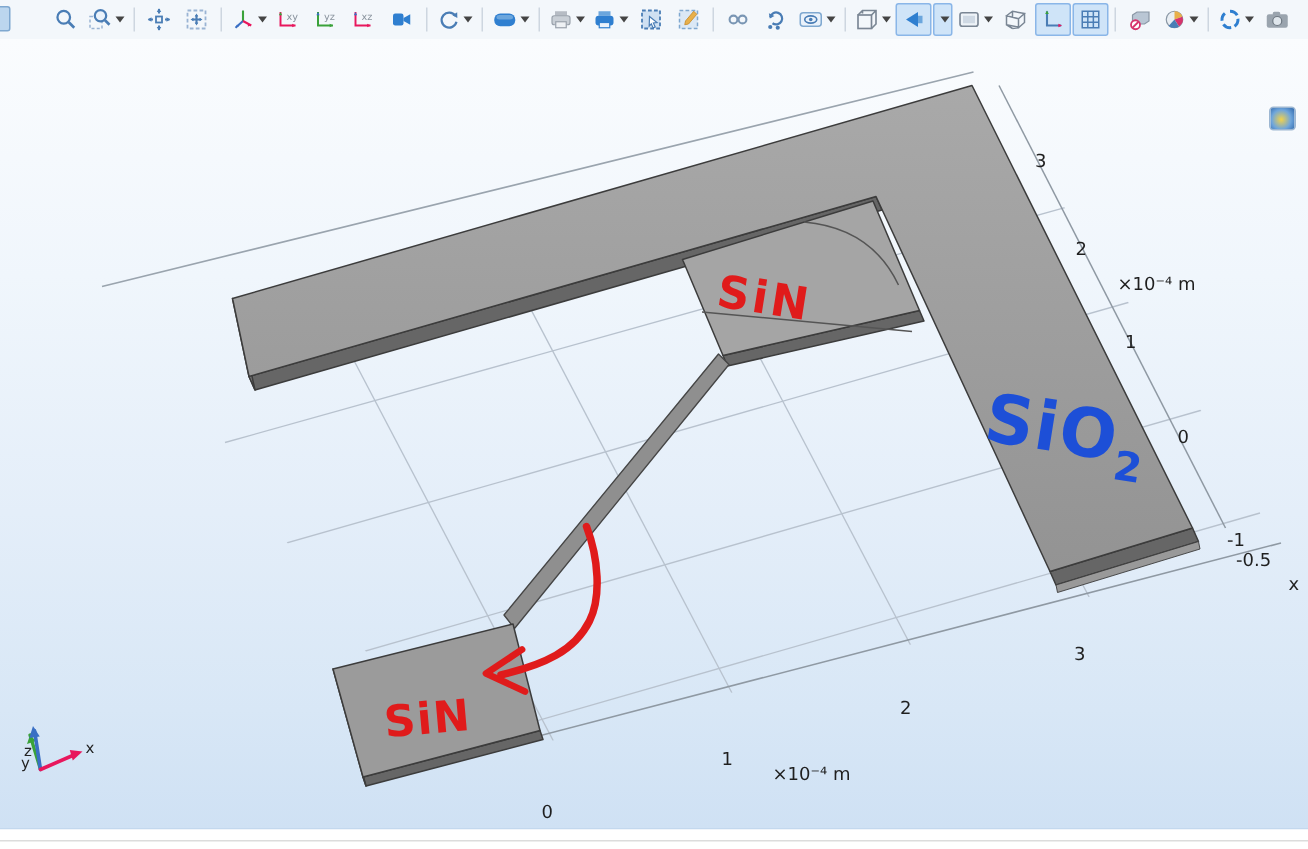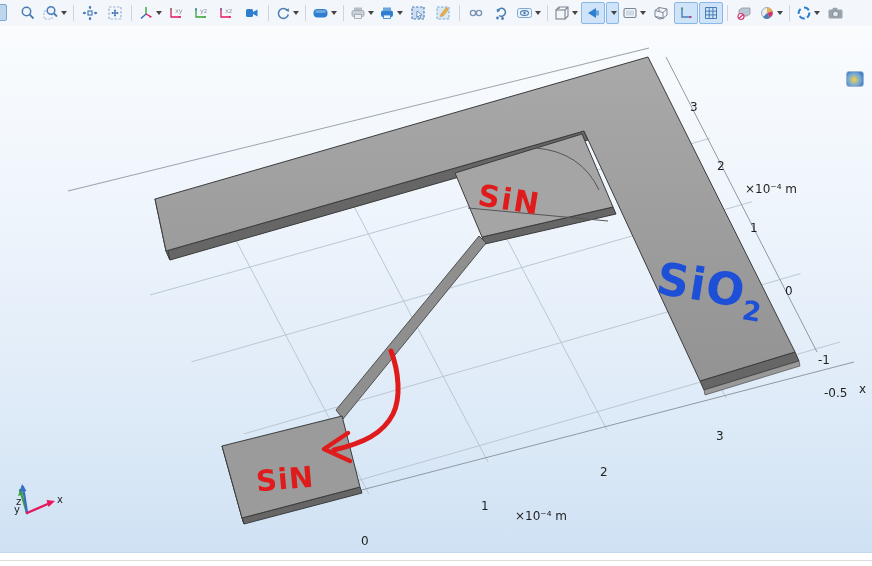"xy" .toolbar { padding-left: 16px -> 32px }
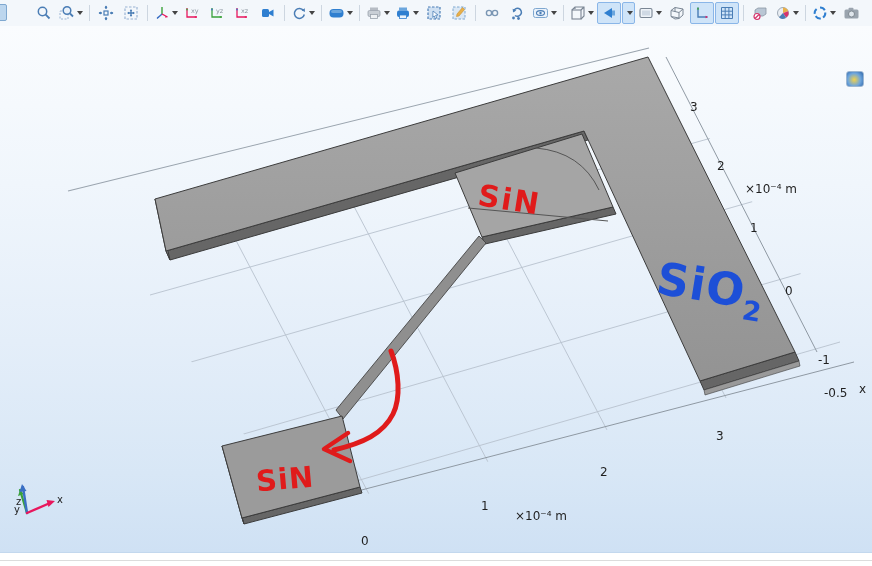"-0.5" span.ticklabel { top: 360px -> 340px }
